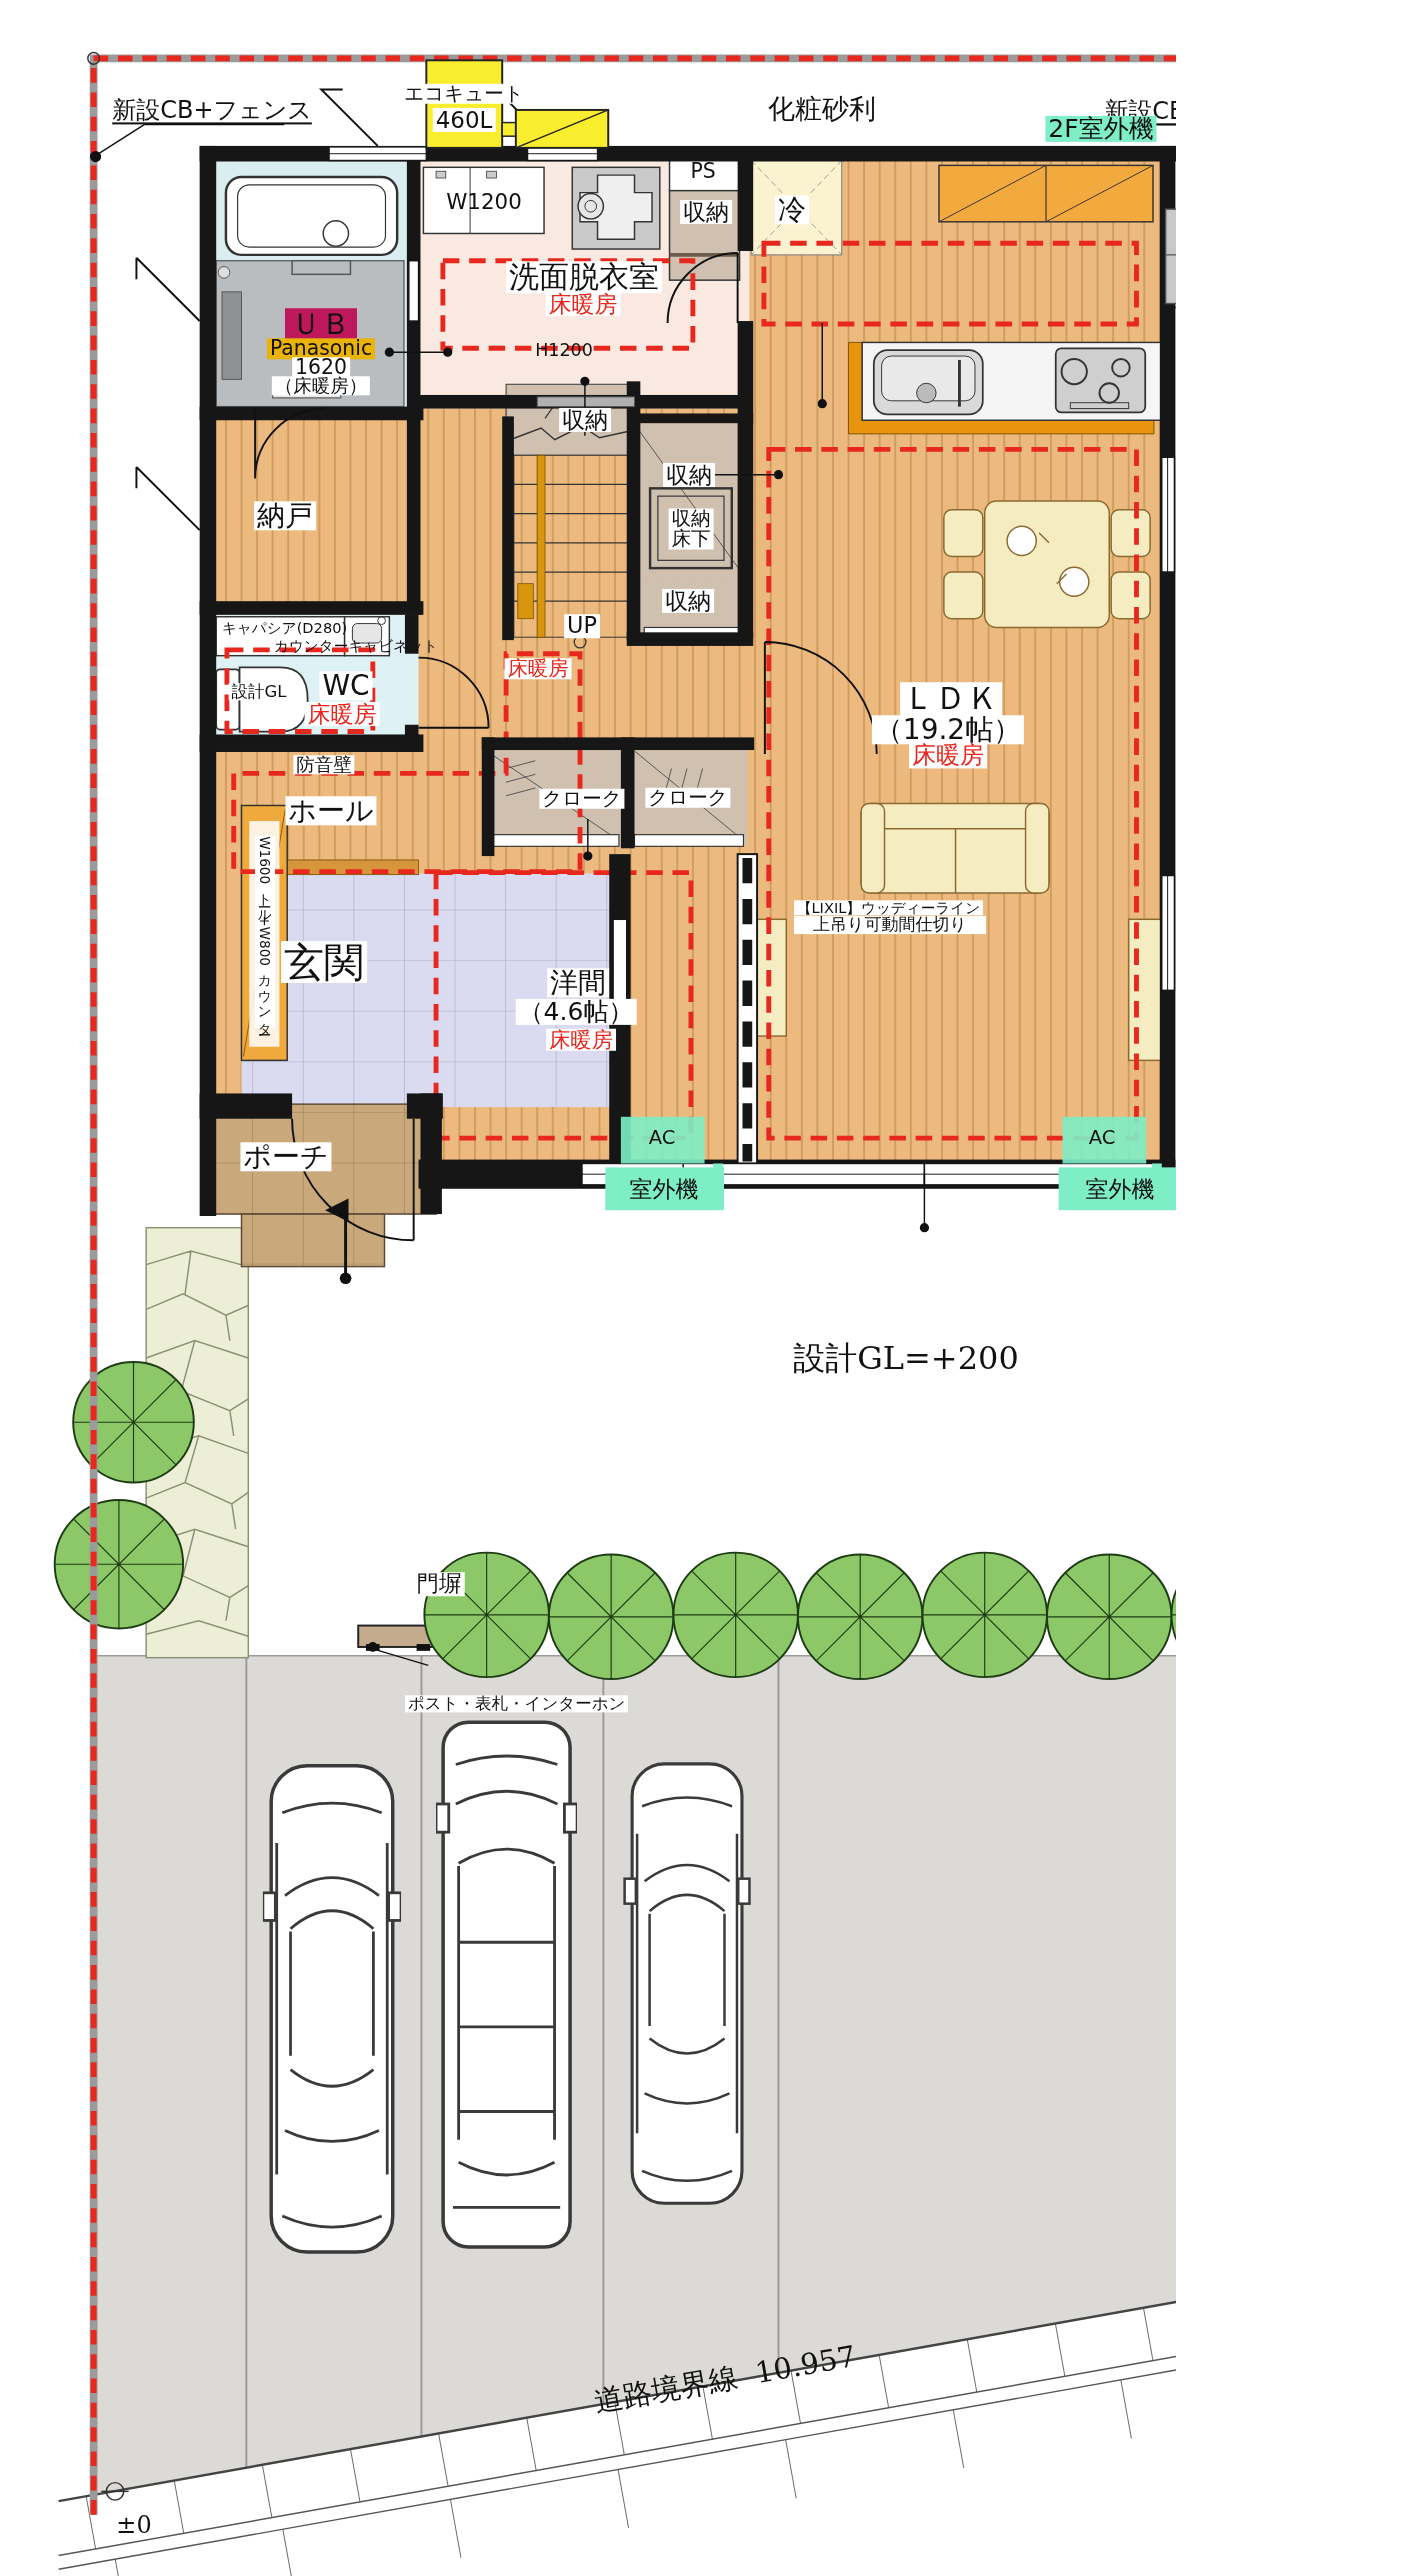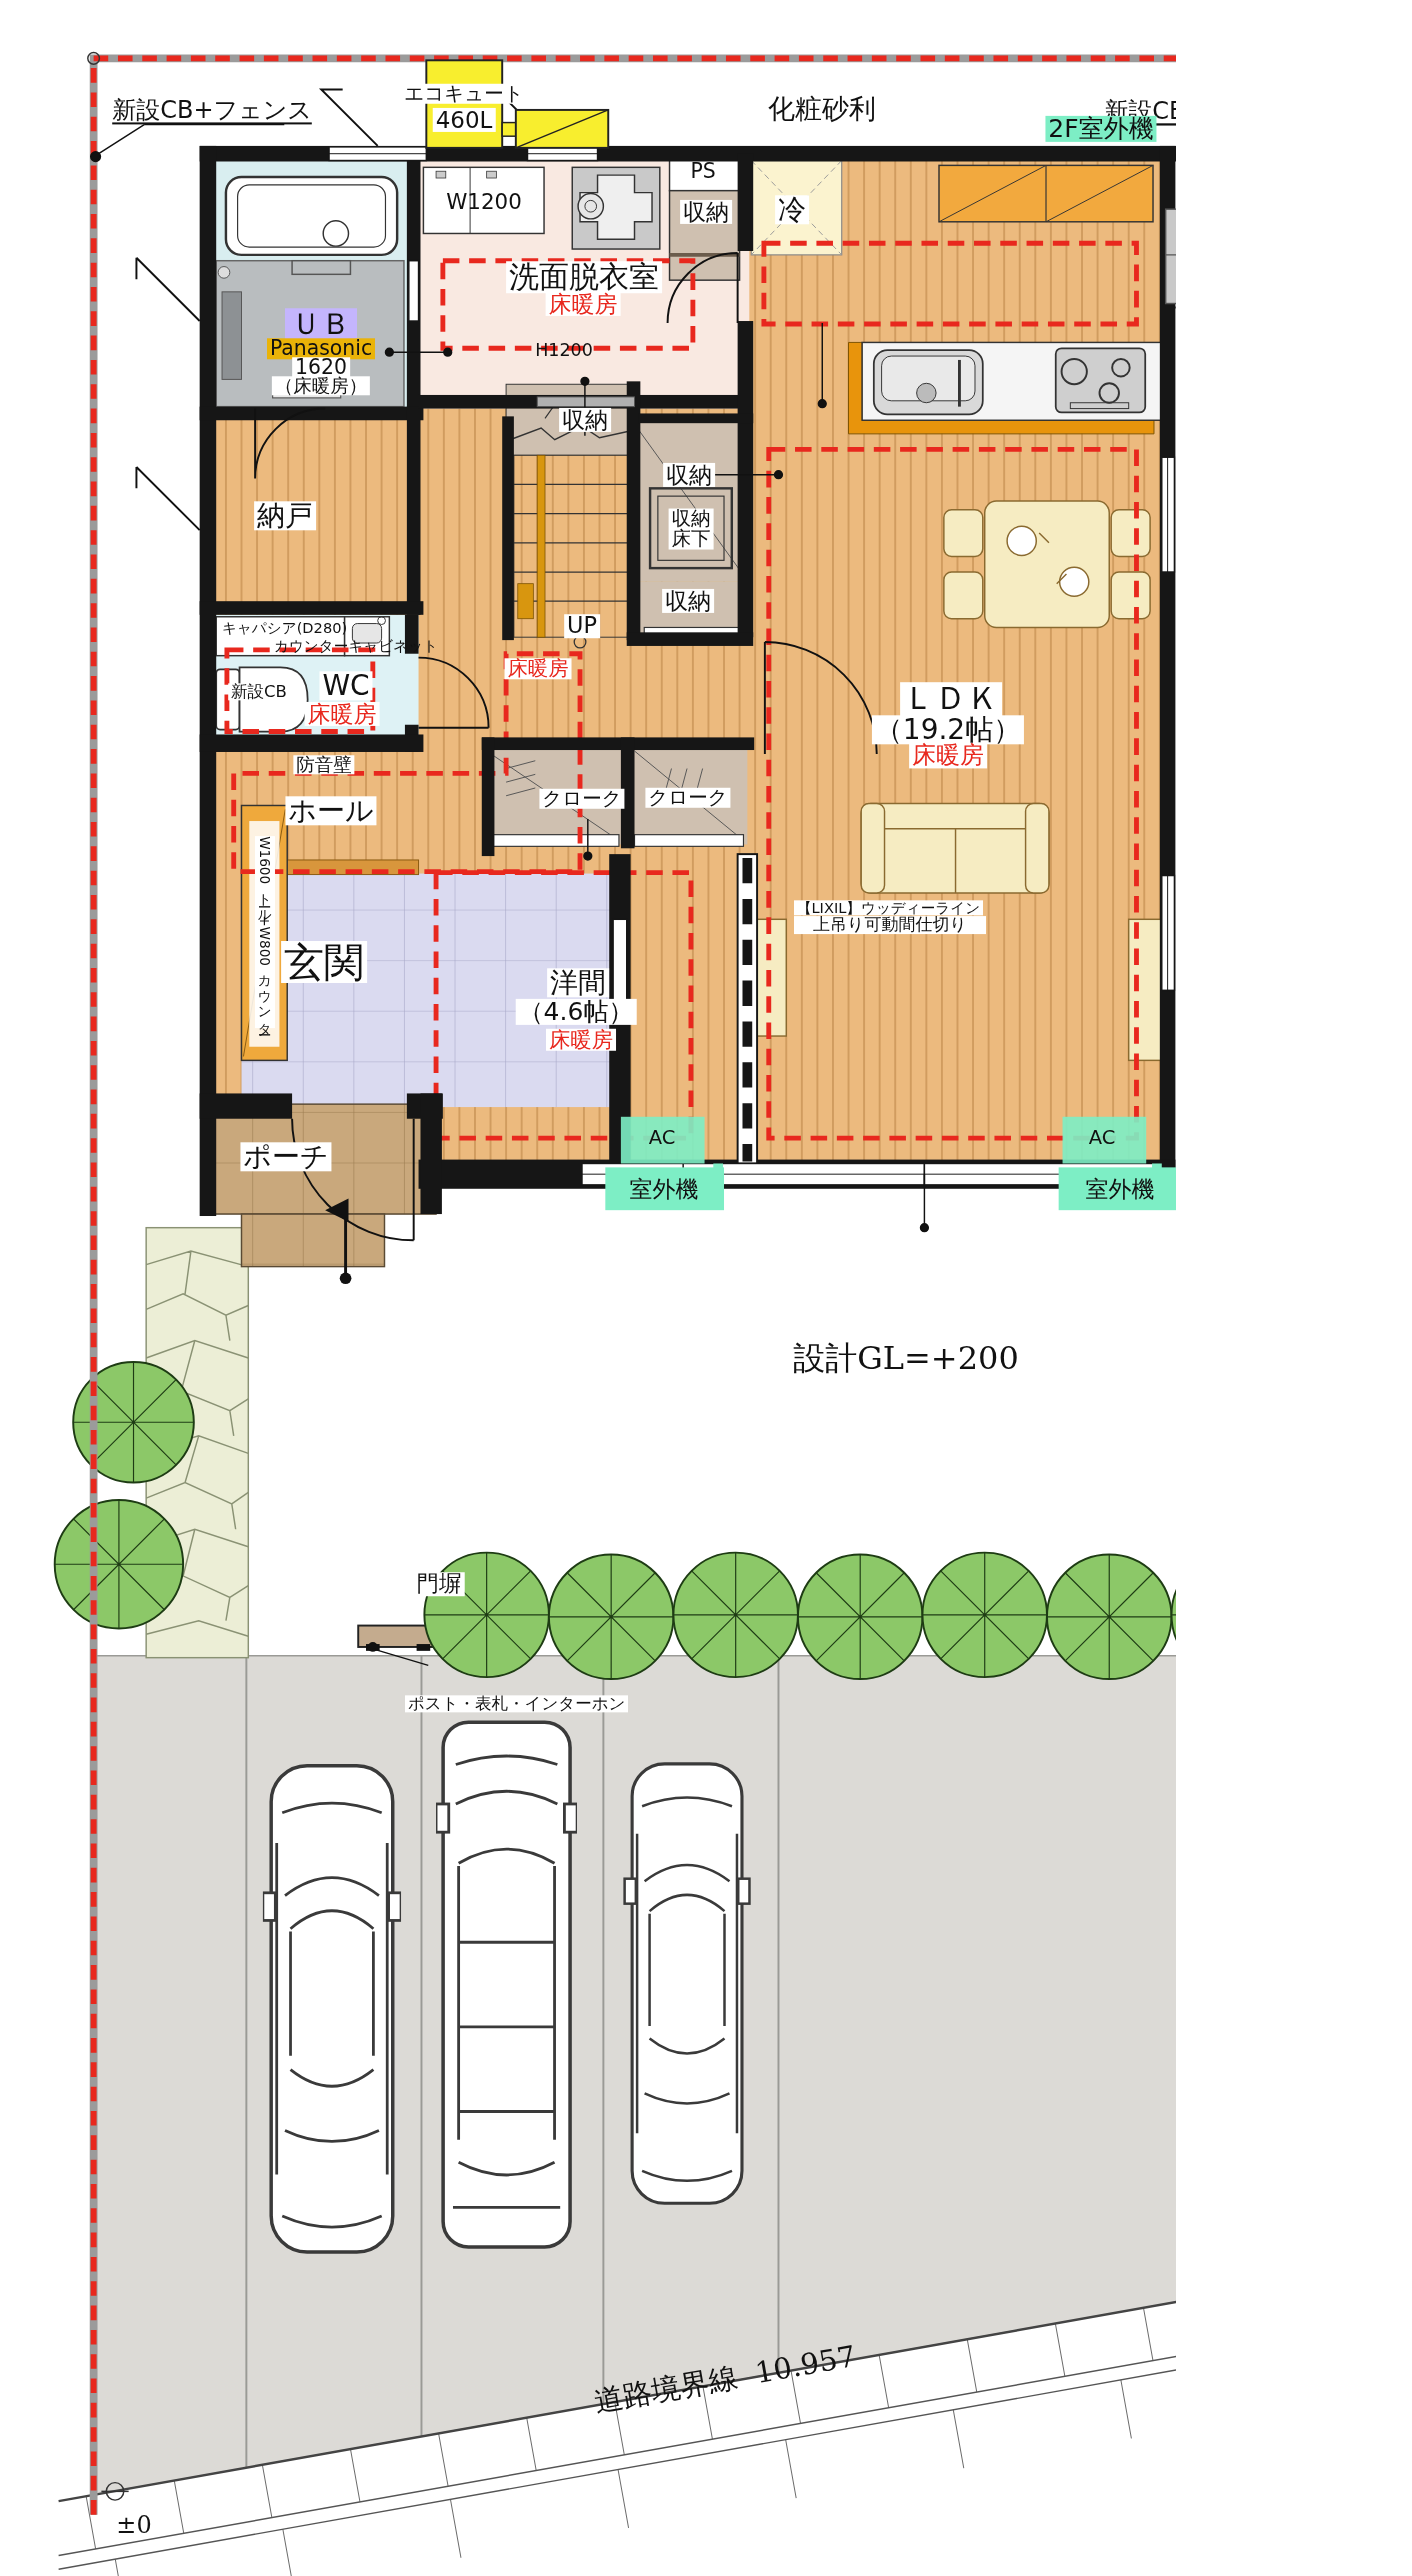"ＵＢ" div.label { background: #c4b5fd -> #be185d }
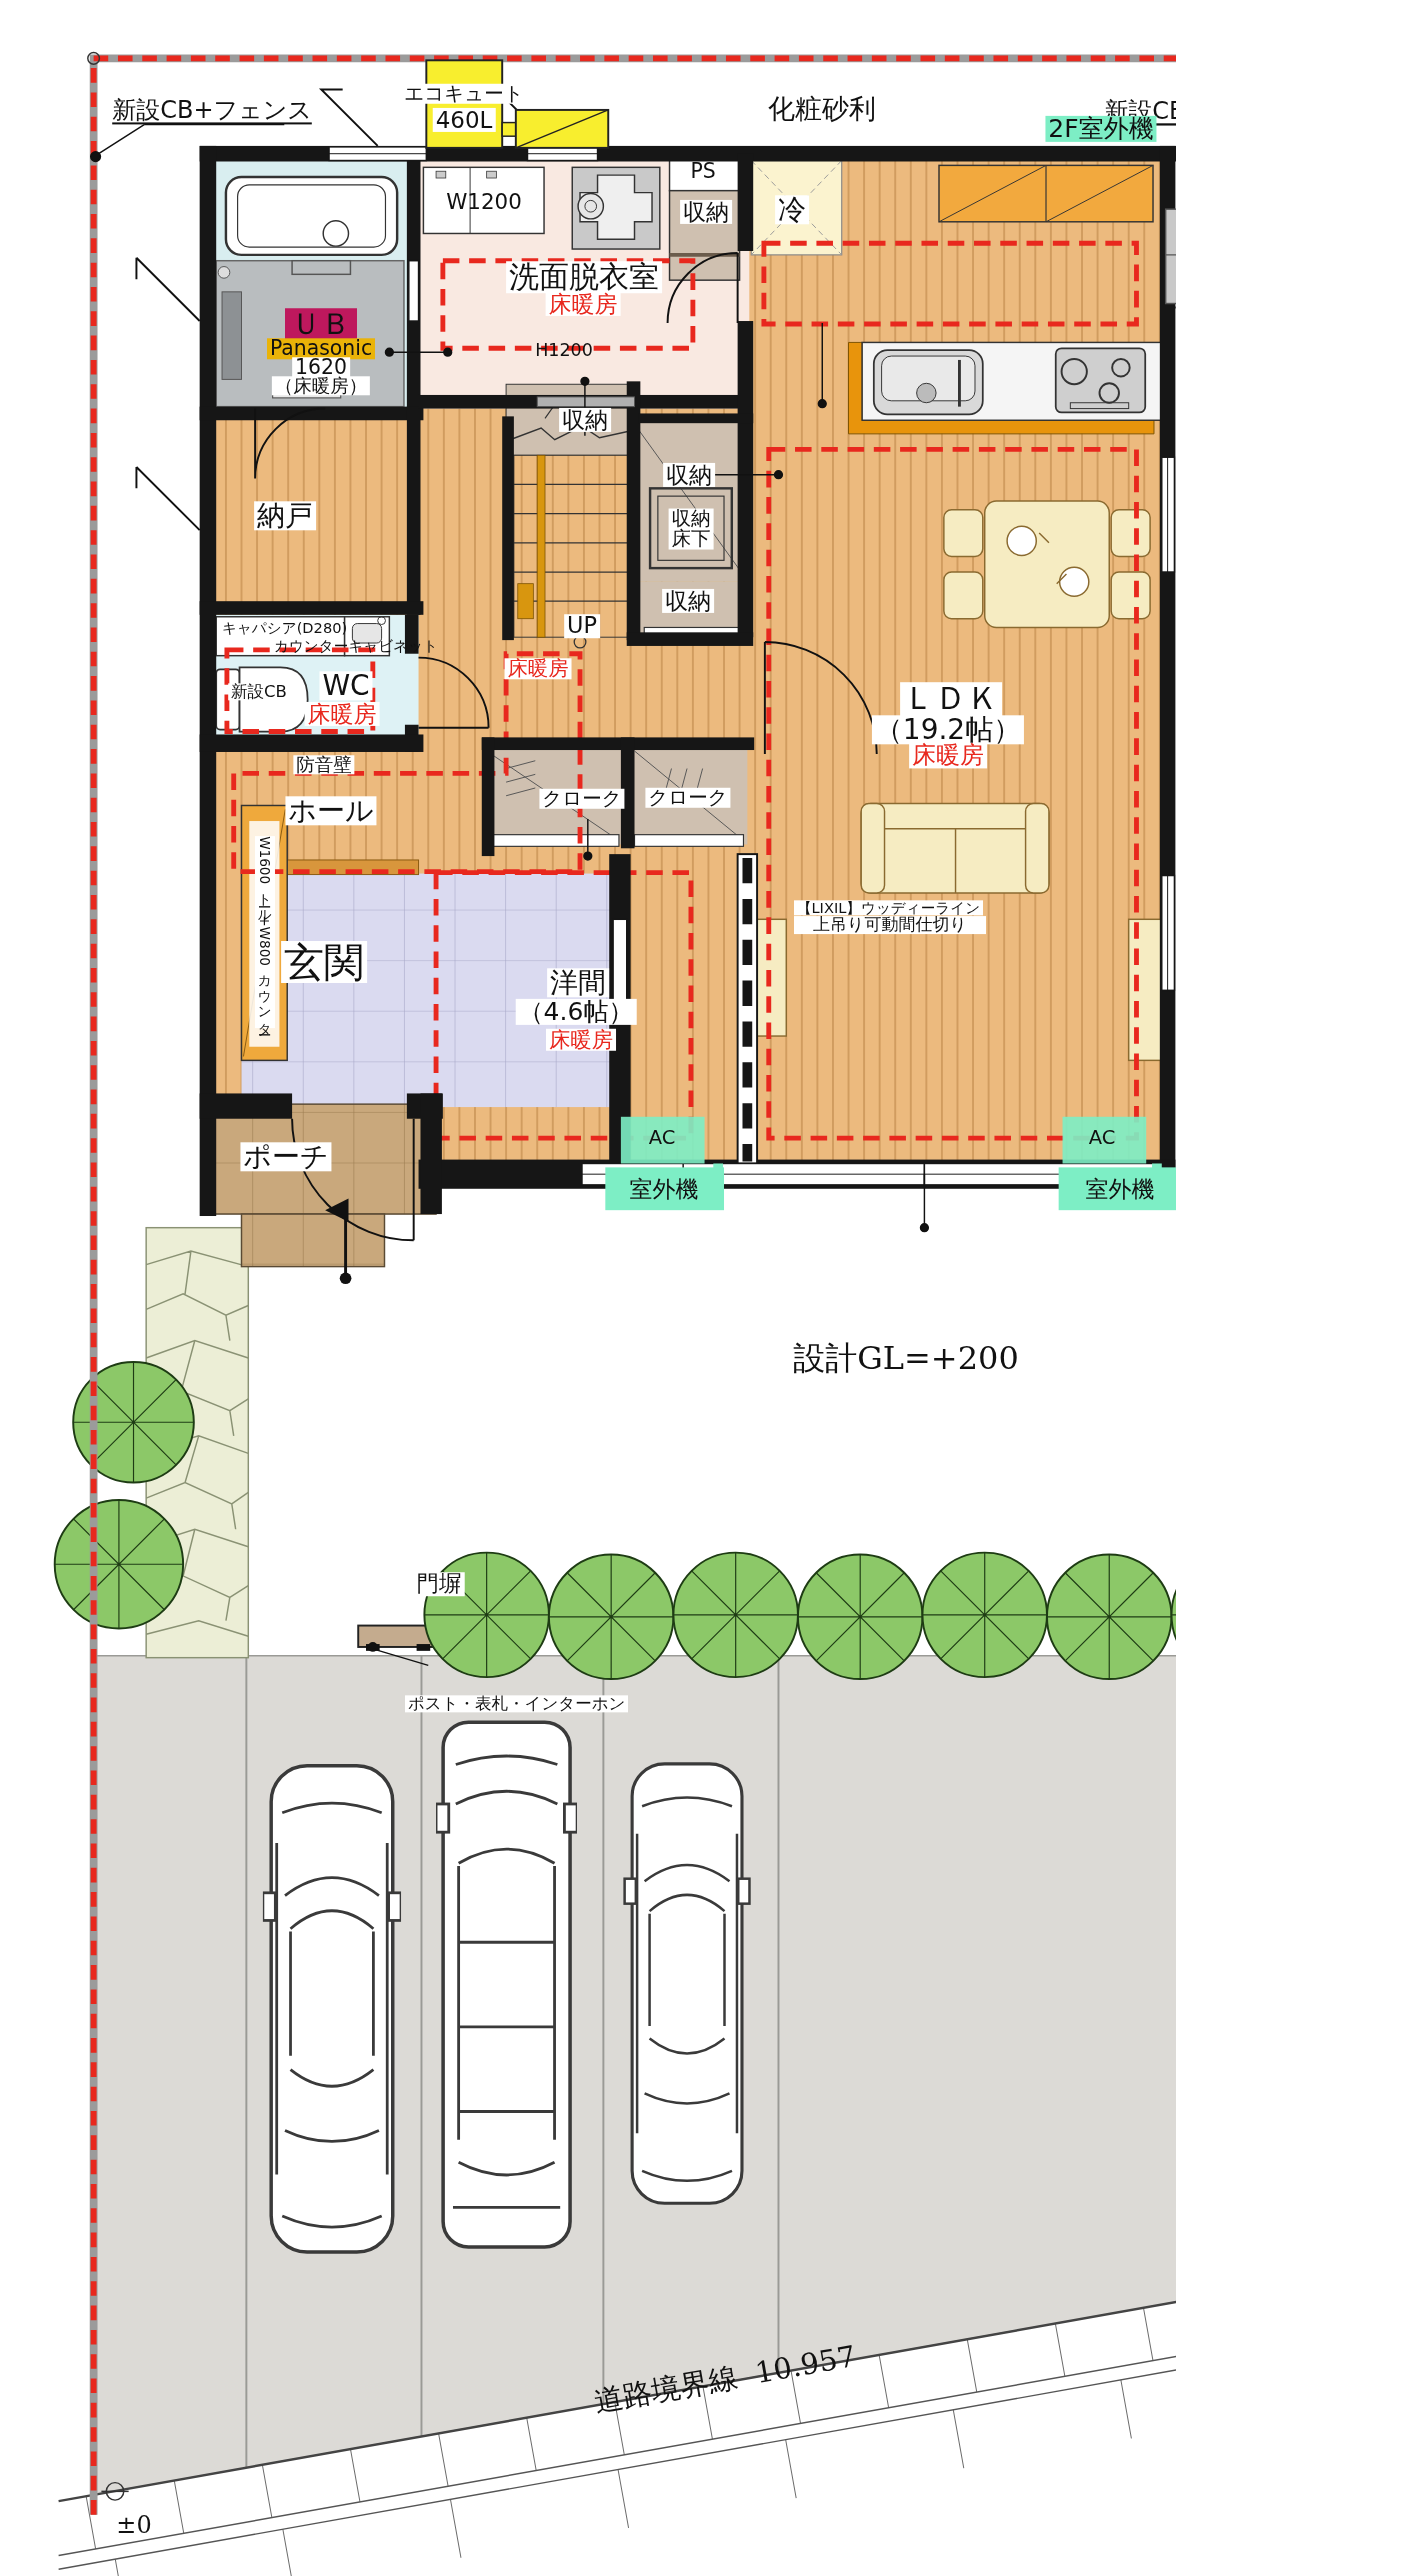"新設CB" div.label { text: 新設CB -> 設計GL }
